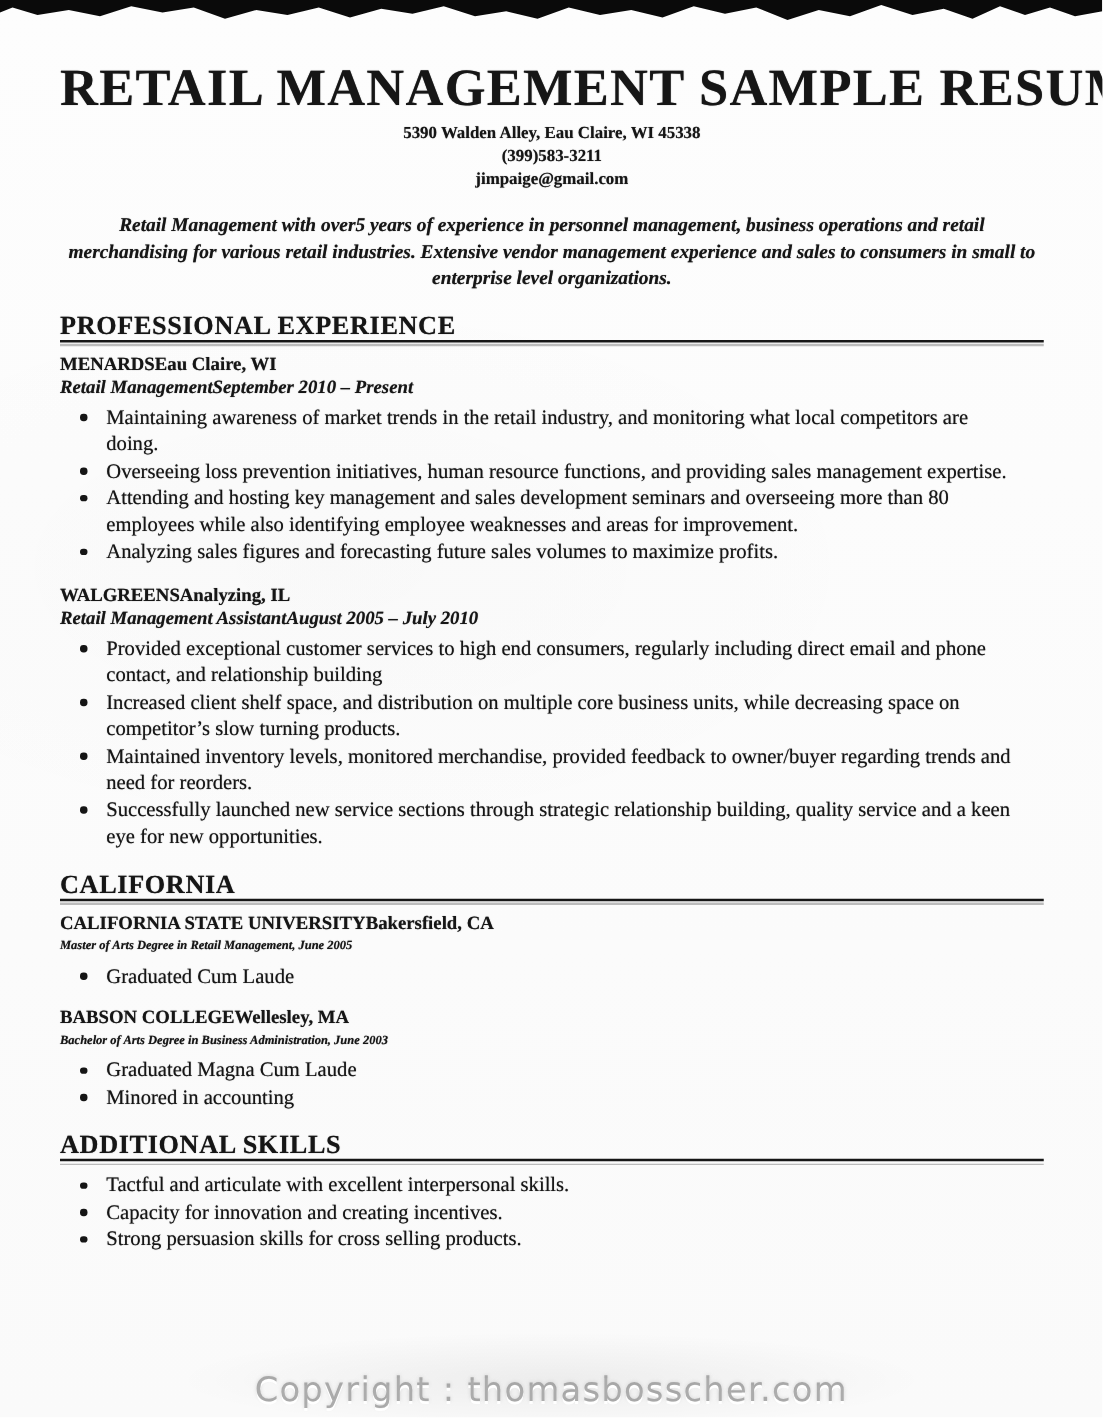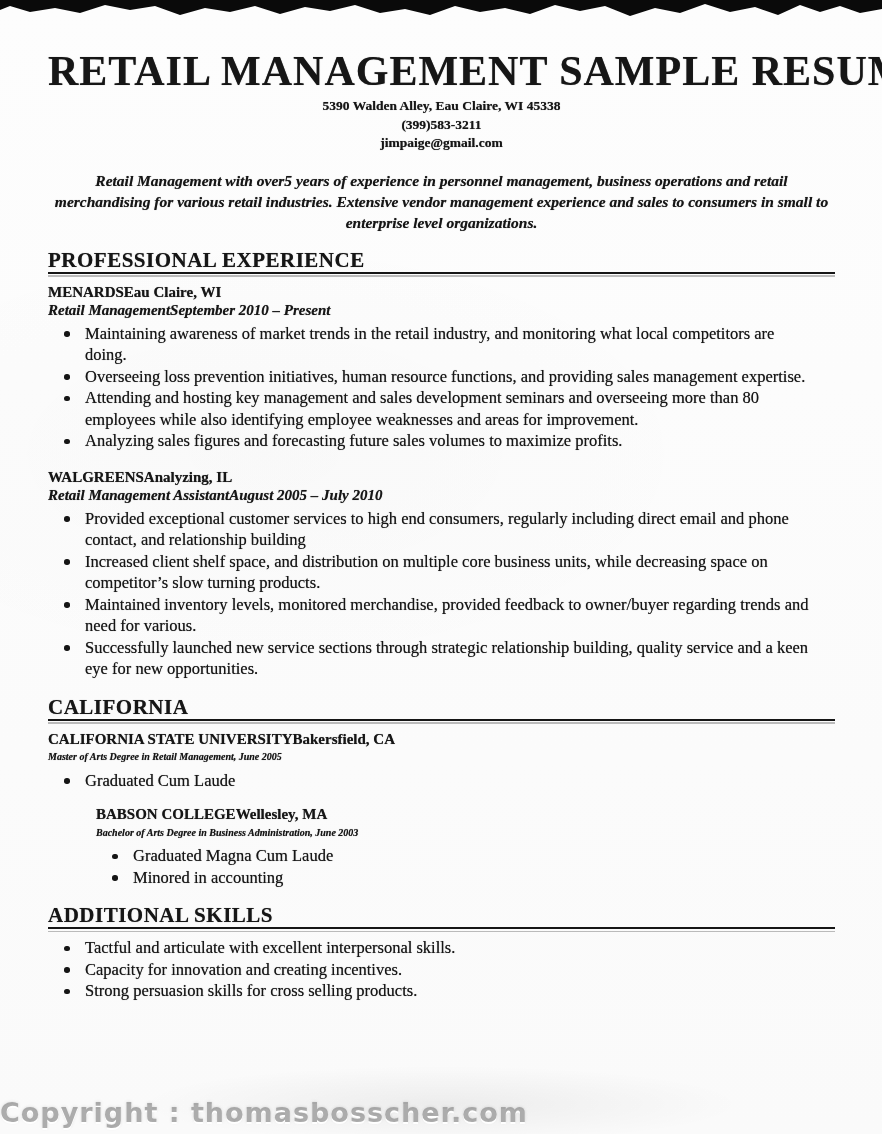"Maintained inventory levels, monitored" li { text: various -> reorders }
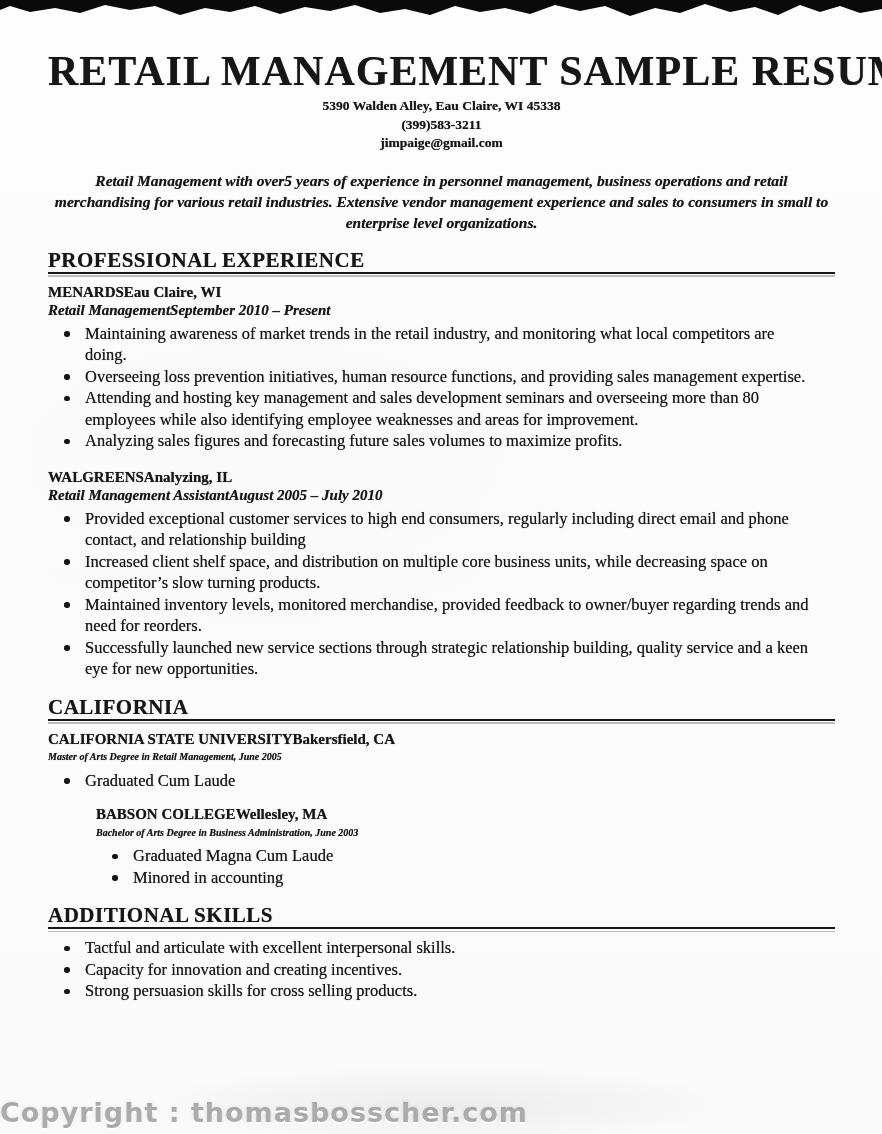"BABSON COLLEGE" .school + .school { margin-left: 48px -> none }
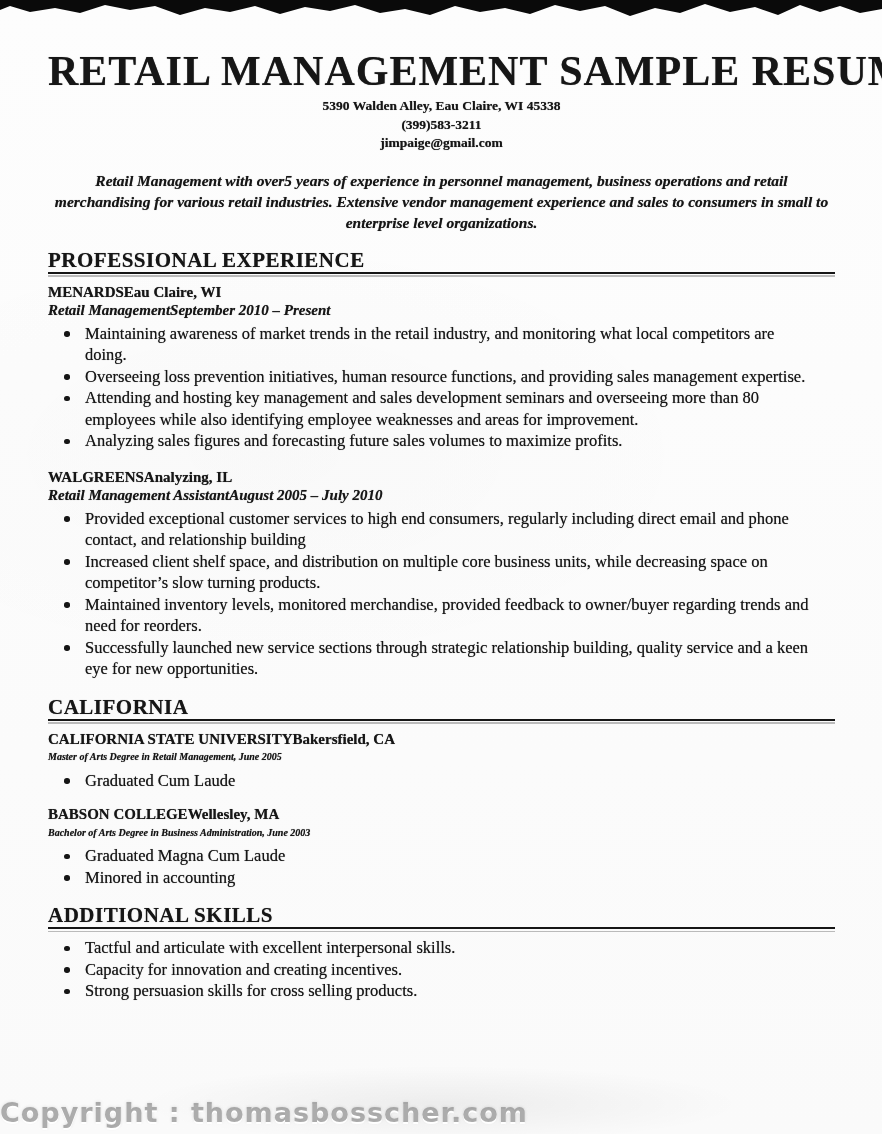"Copyright : thomasbosscher.com" .watermark { font-weight: bold -> normal; text-align: none -> center }
